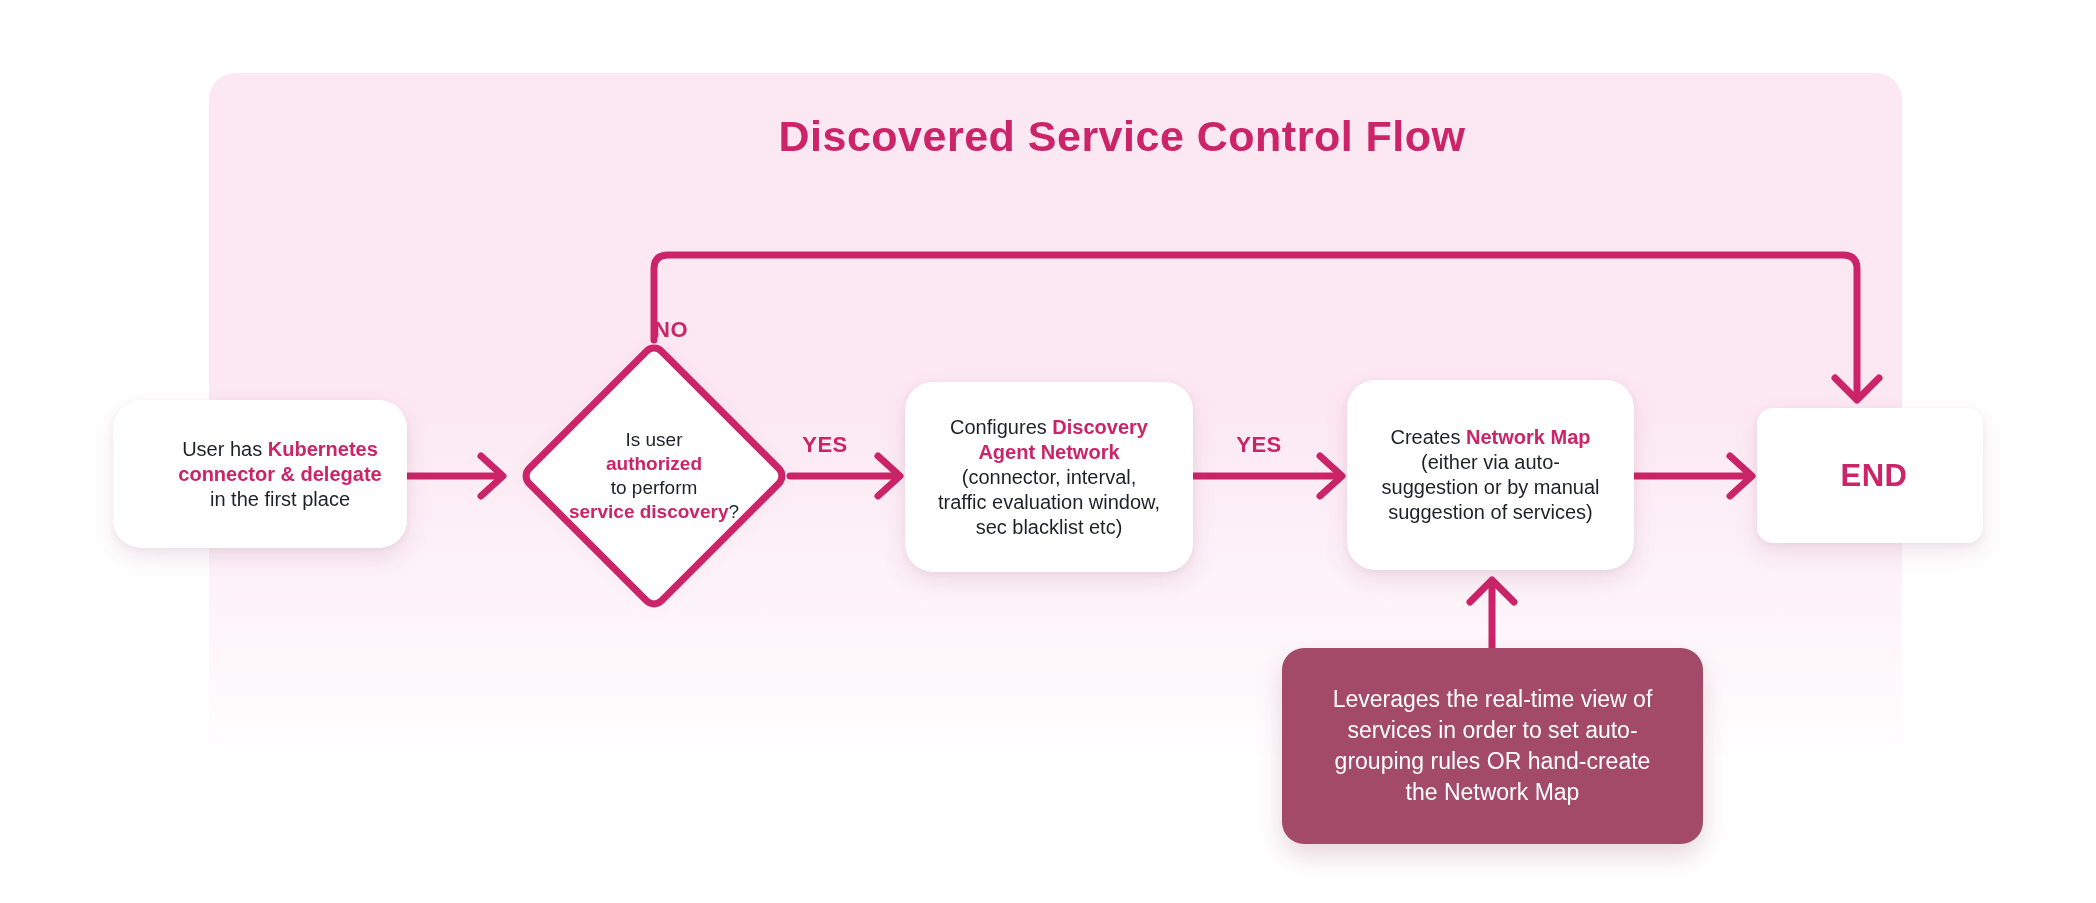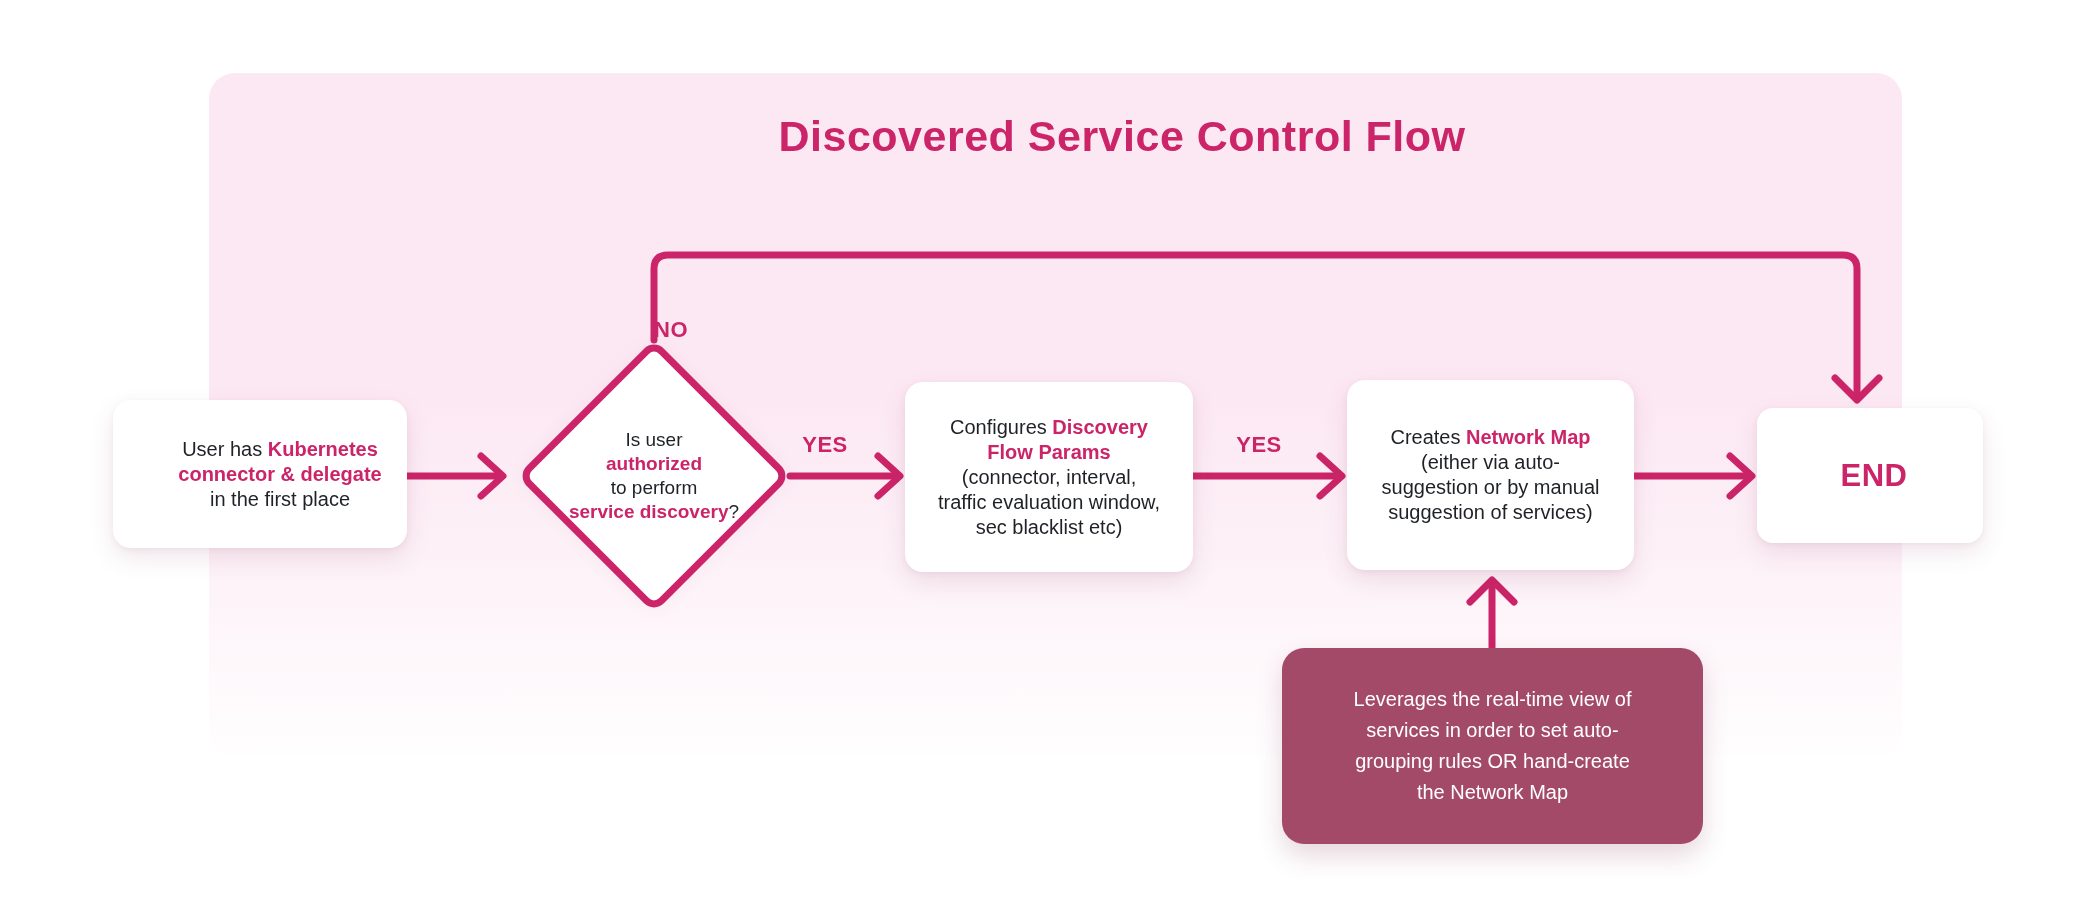"Configures Discovery" .box { border-radius: 18px -> 28px }
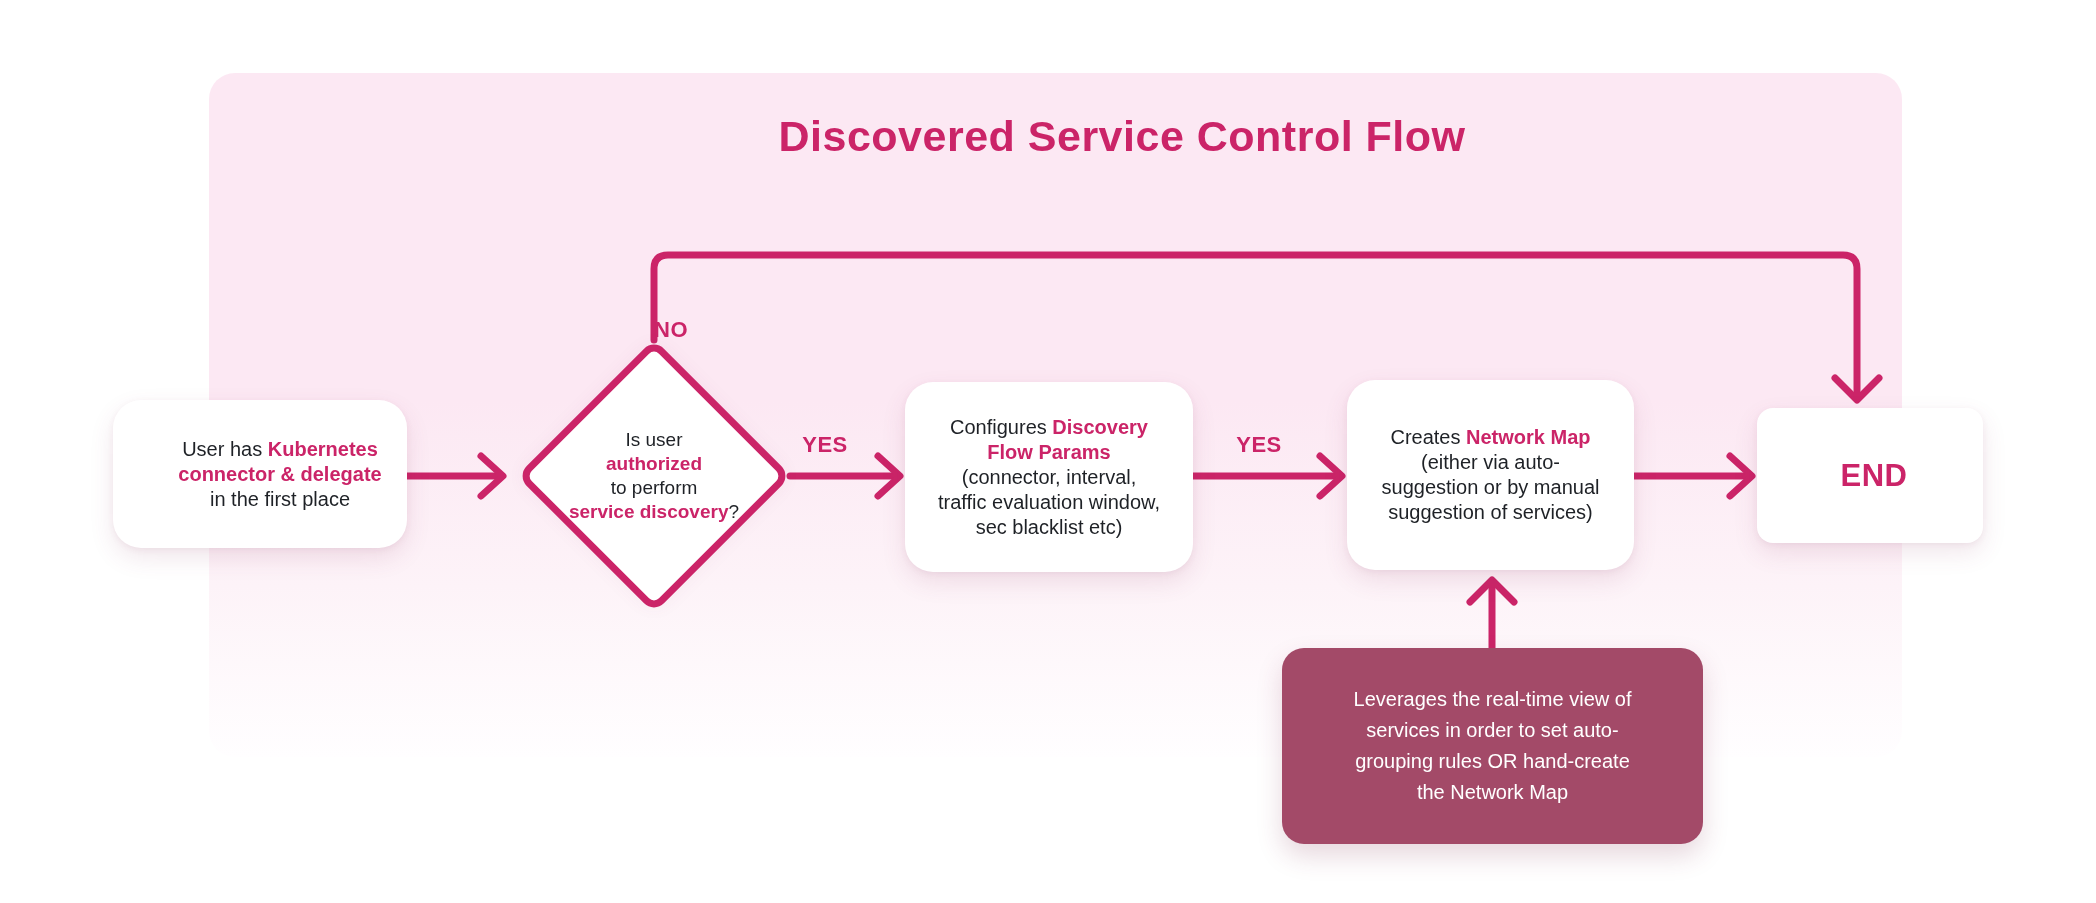"Flow Params" span.accent { text: Flow Params -> Agent Network }
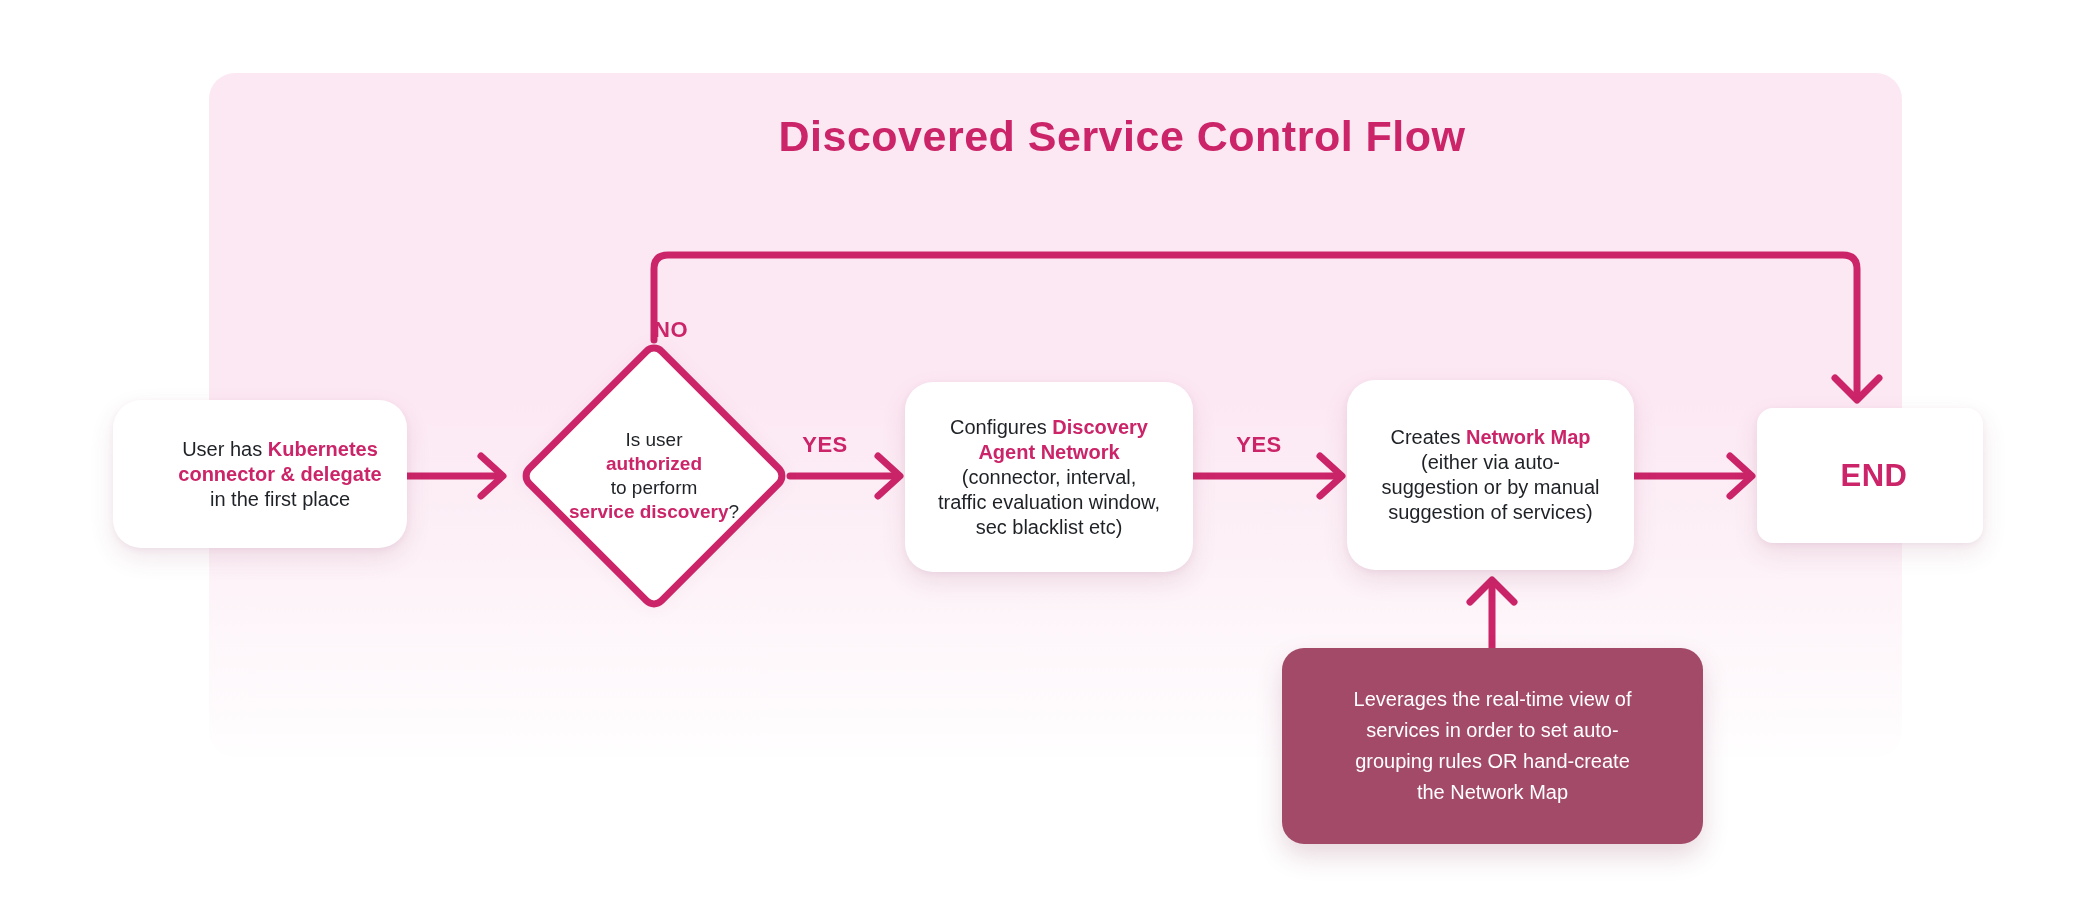"Leverages the real-time view of" .node-note { font-size: 20px -> 23px }
